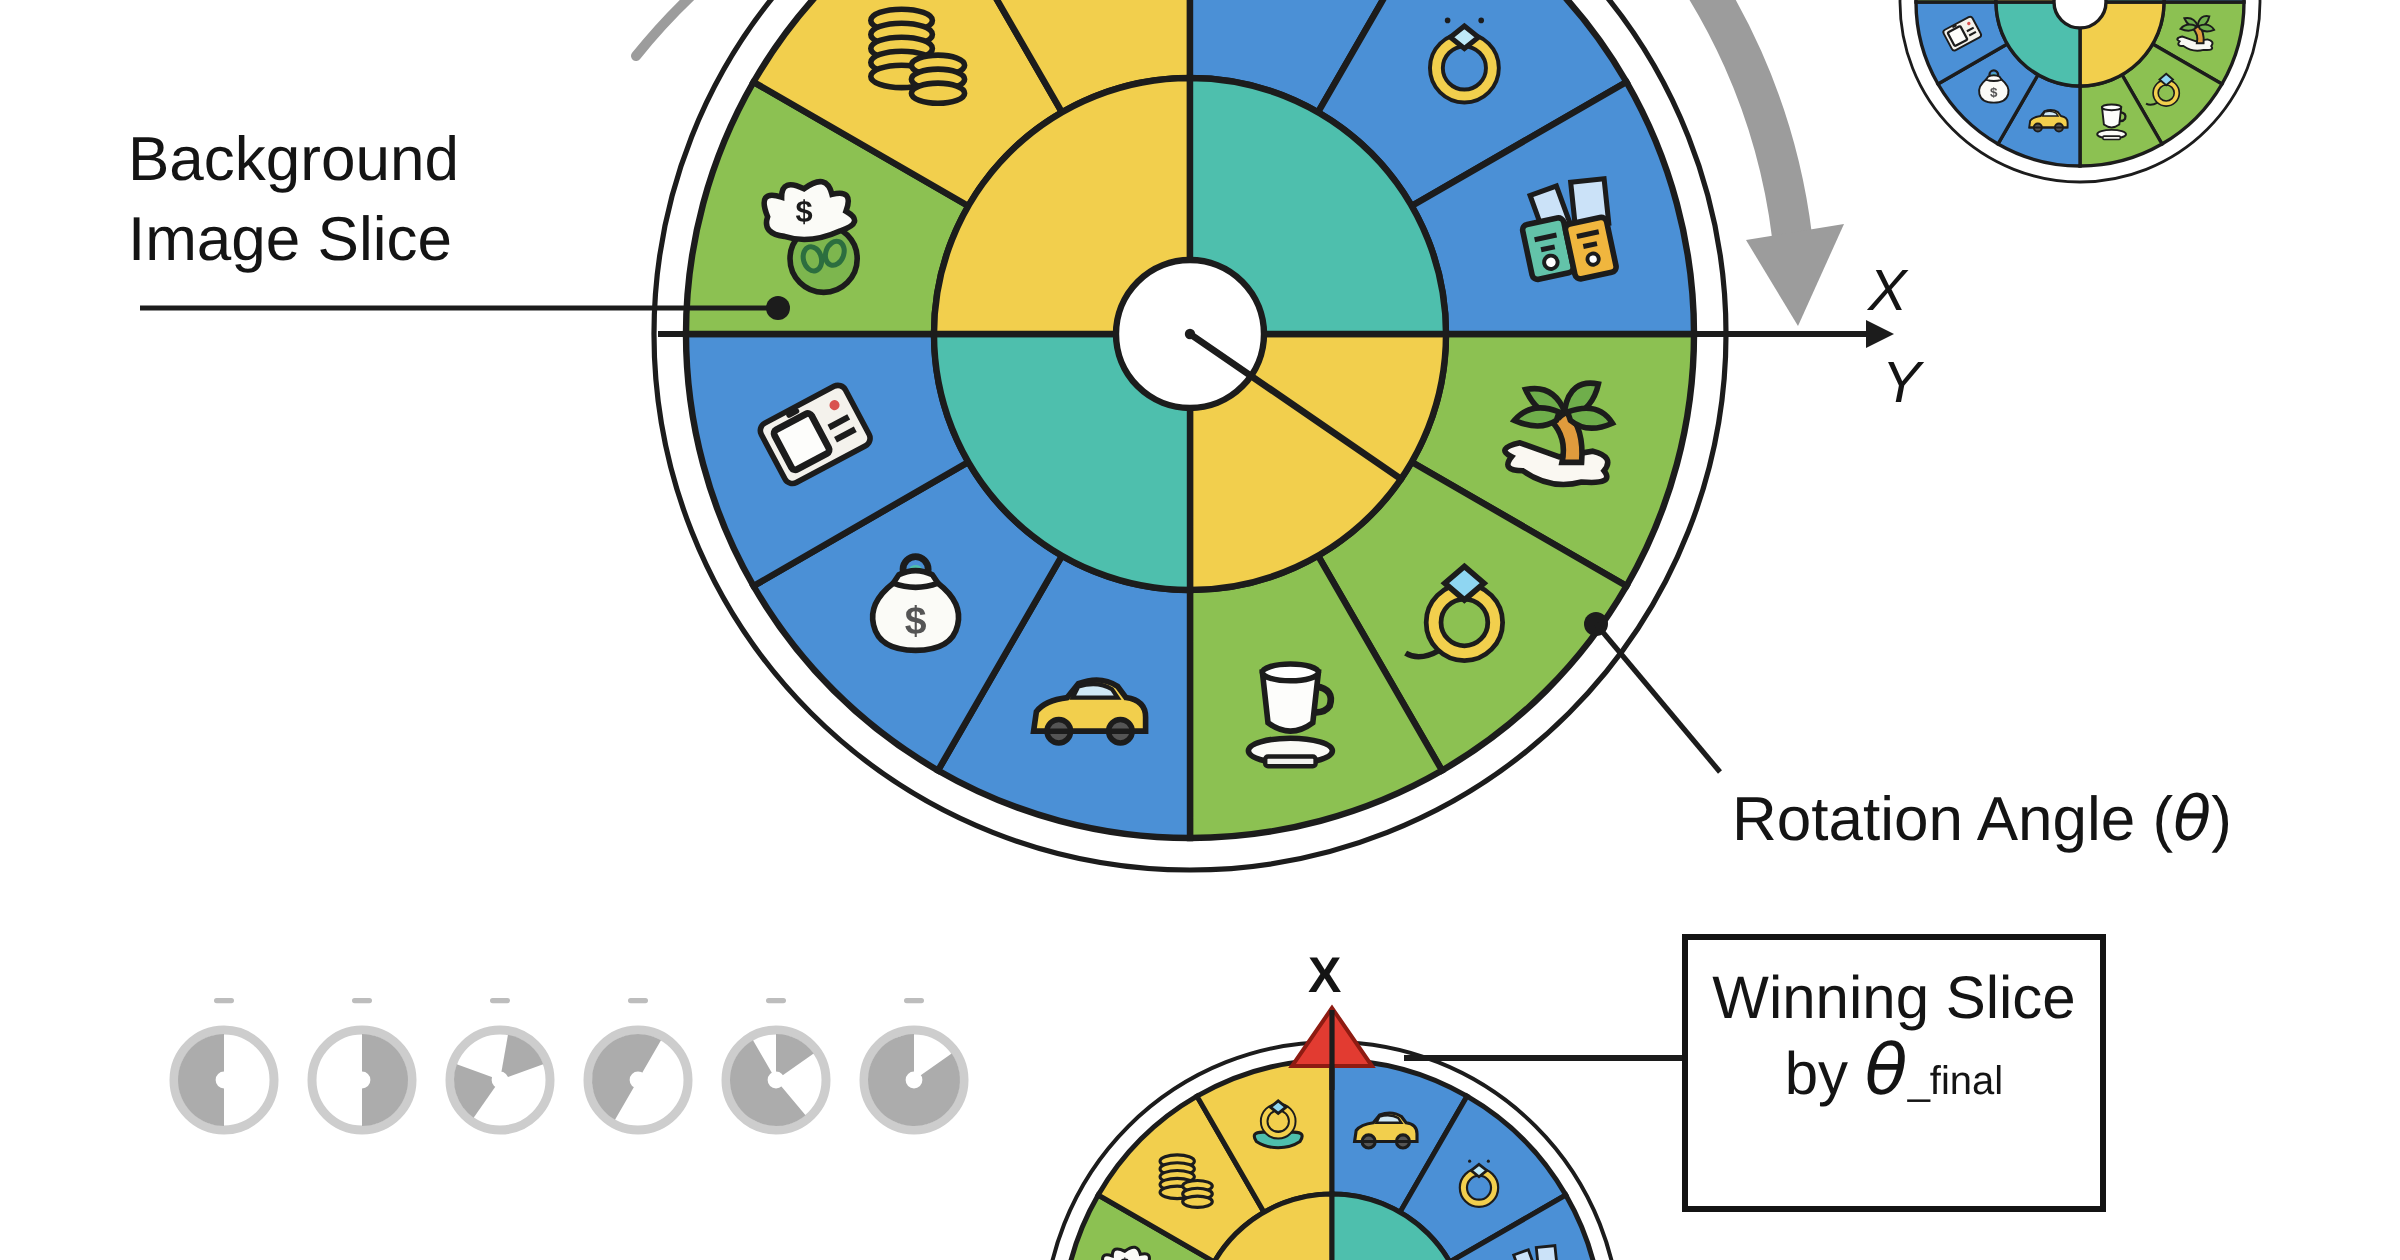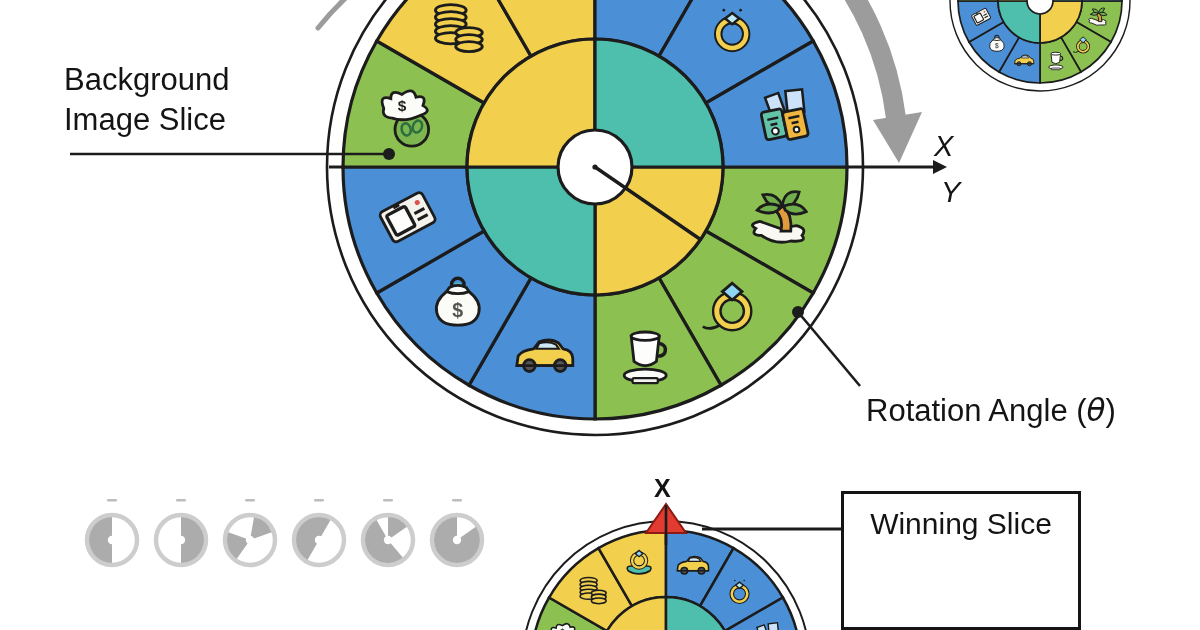"Winning Slice" .win-box { top: 491px -> 467px; width: 240px -> 212px }
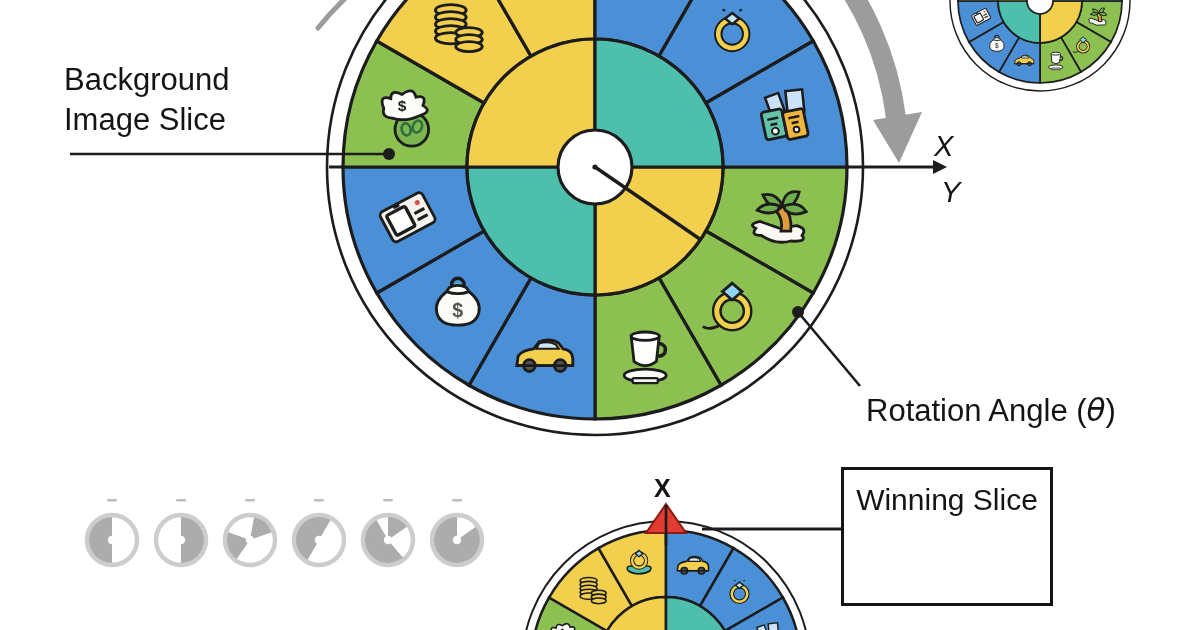"by θ_final" div { html: none -> <div><span>by </span><span>θ</span><span>_final</span></div> }
